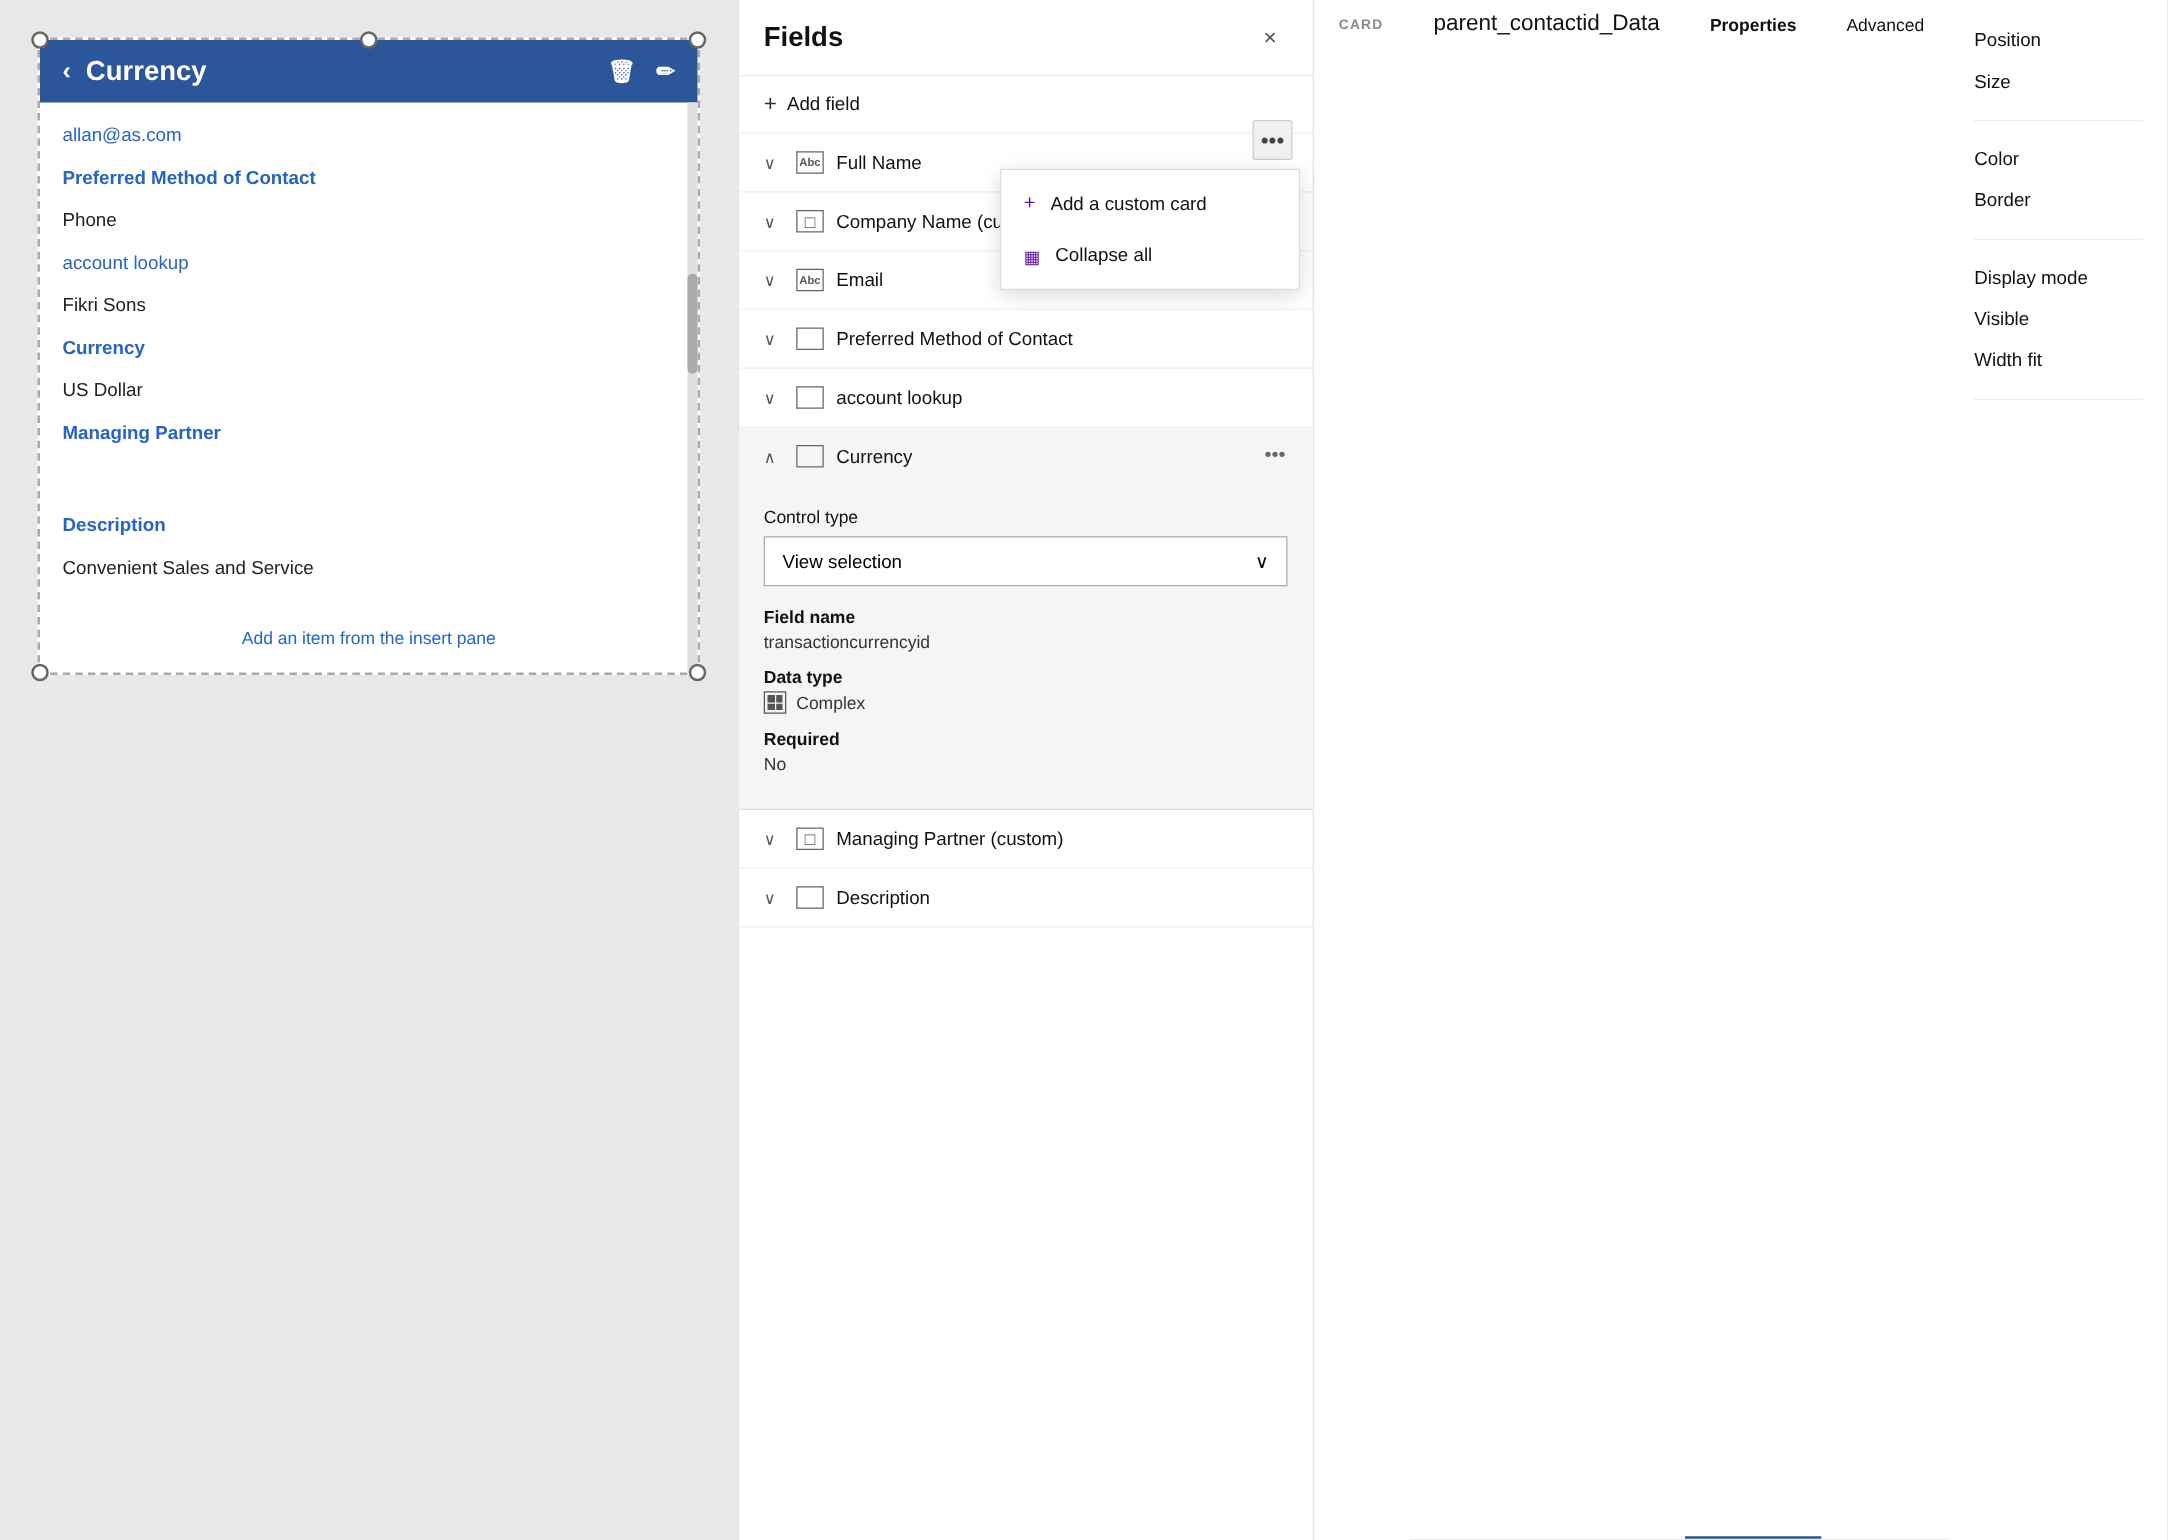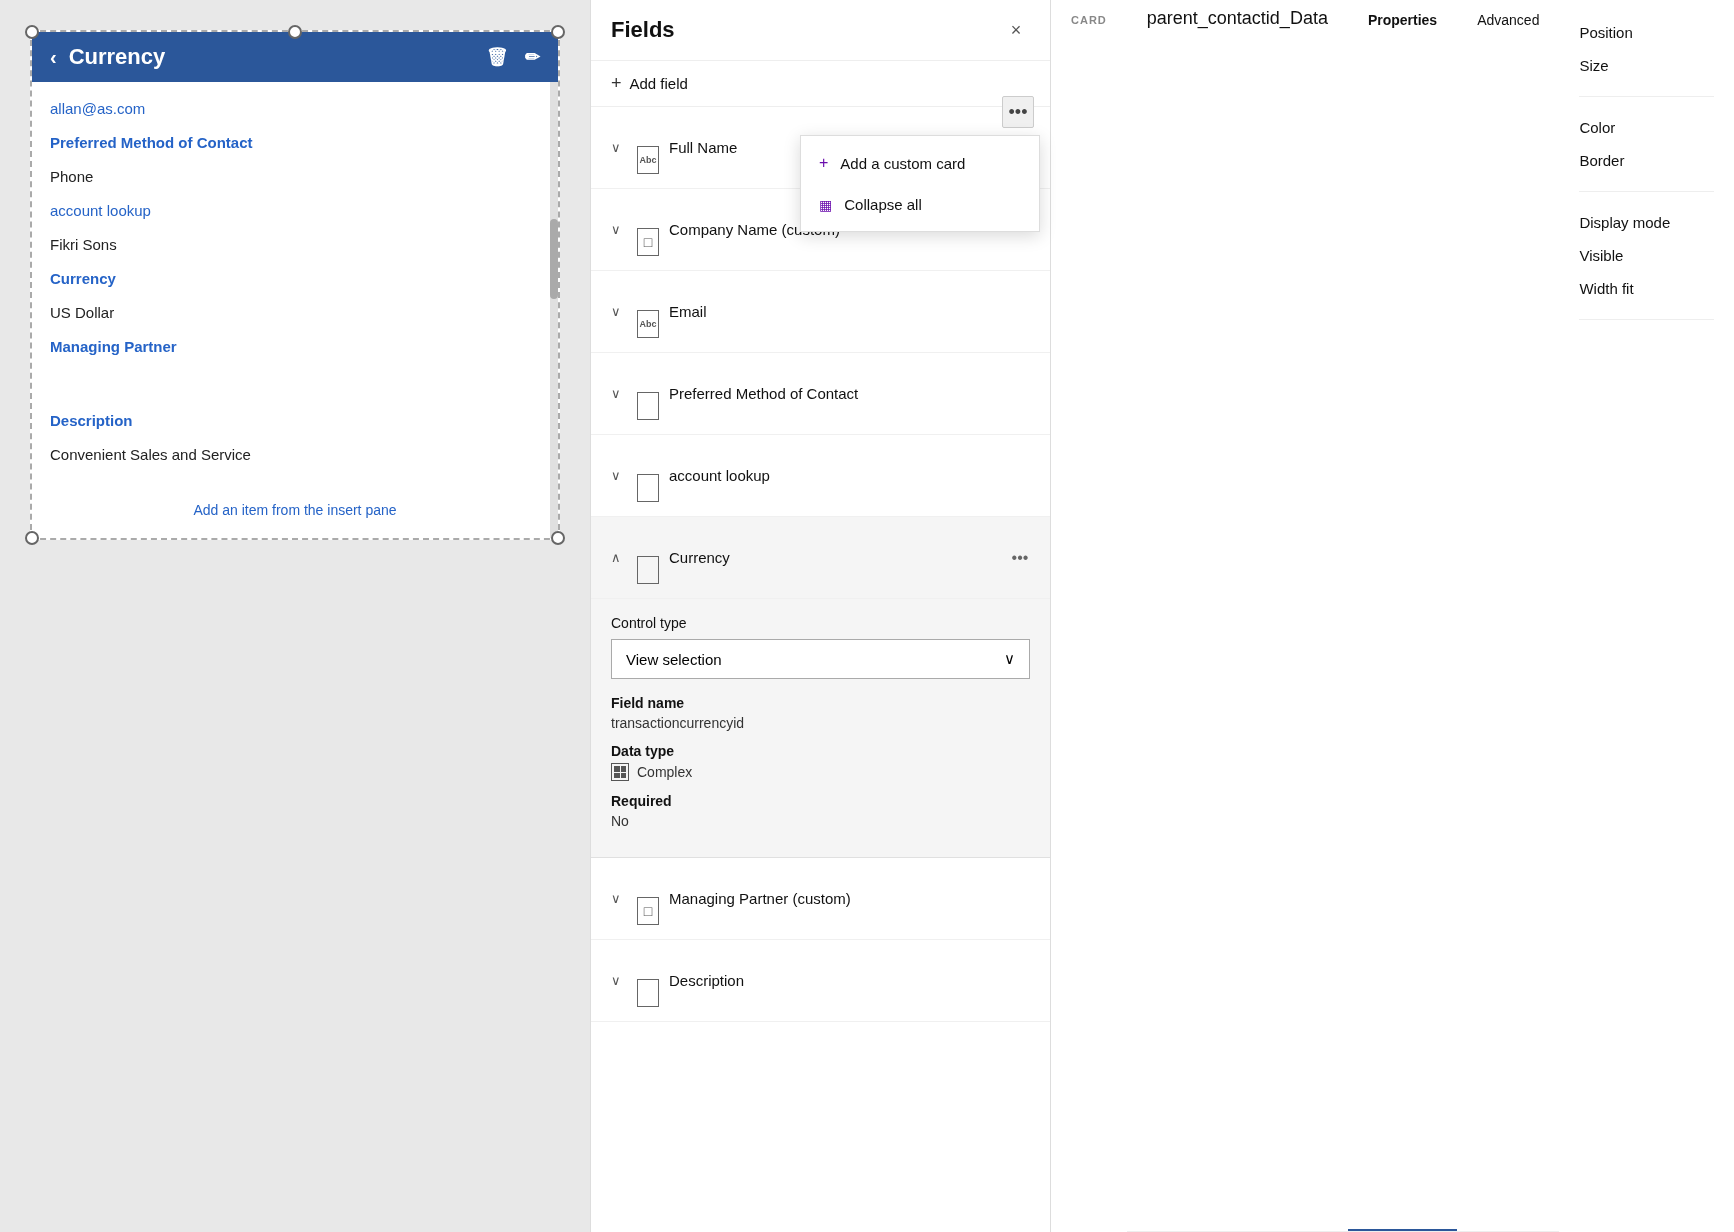"Abc" .field-icon-box { height: 28px -> 18px; margin-top: 25px -> none }
